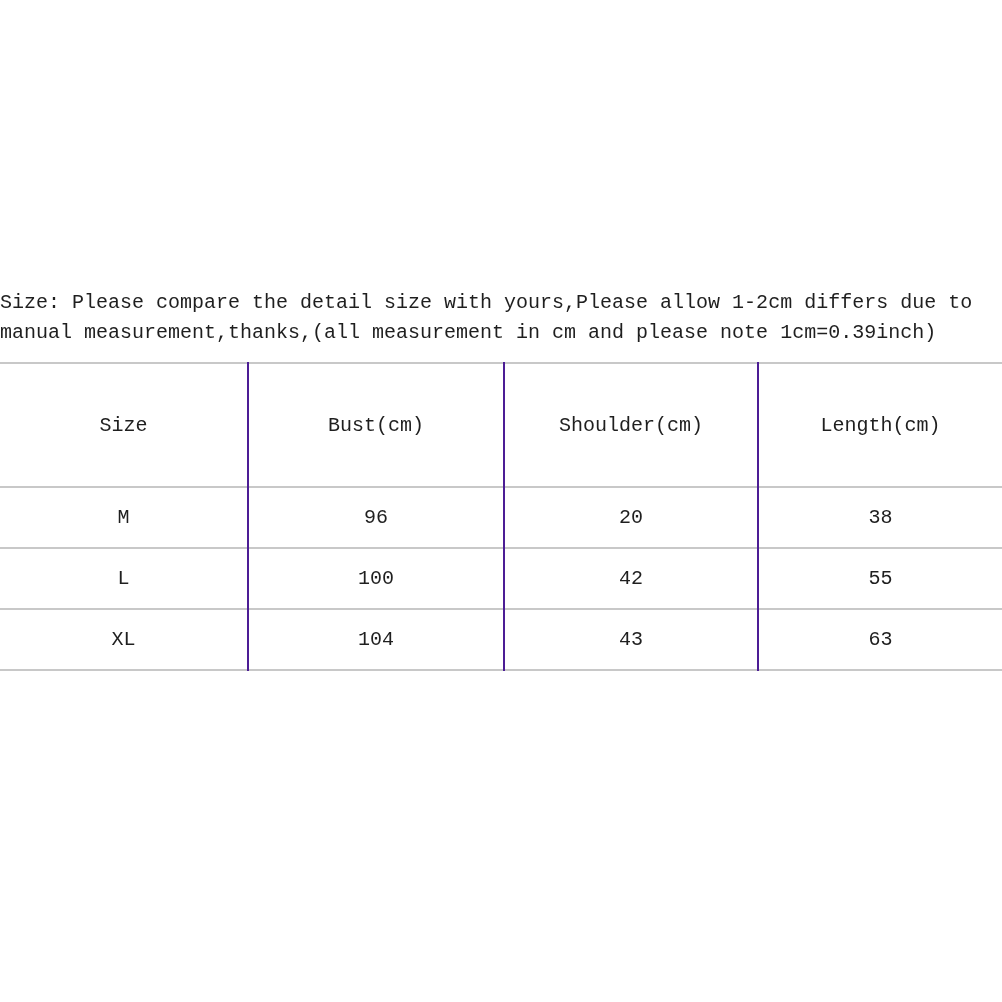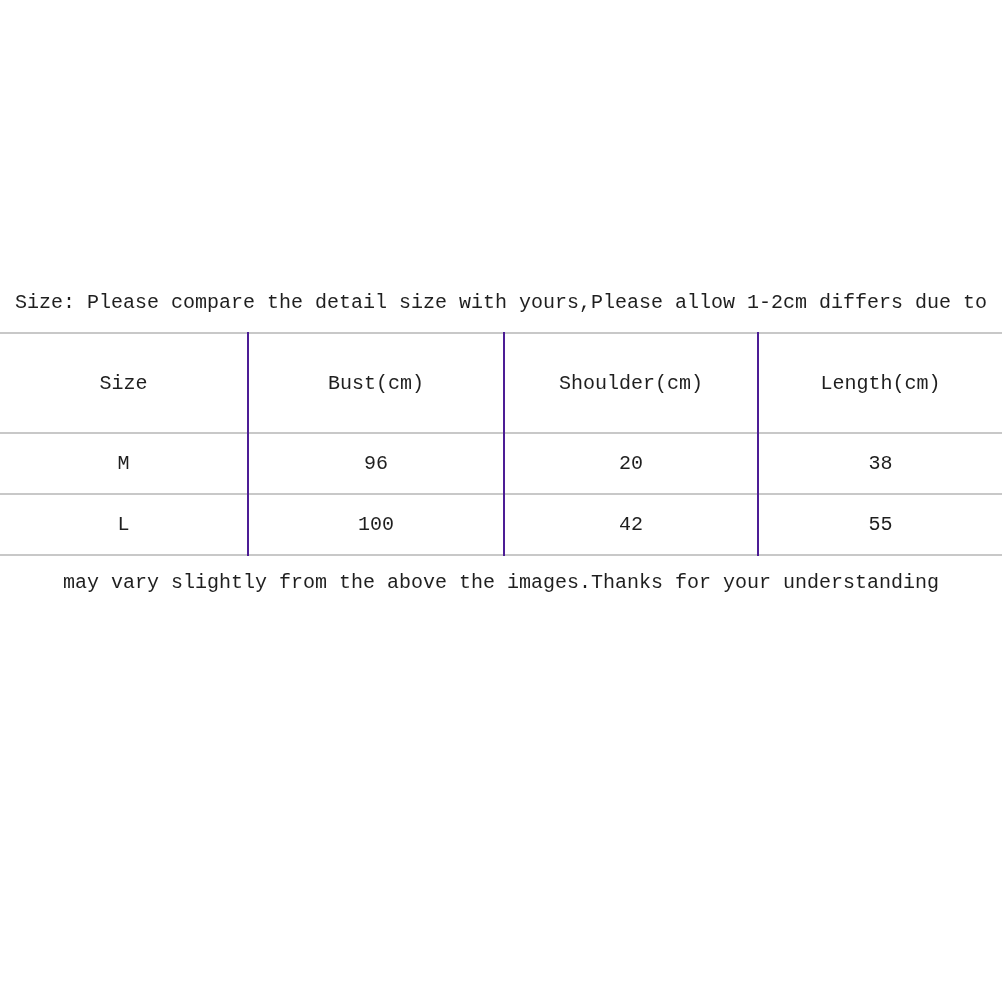"Size: Please compare the detail" .note { text-align: center -> left }
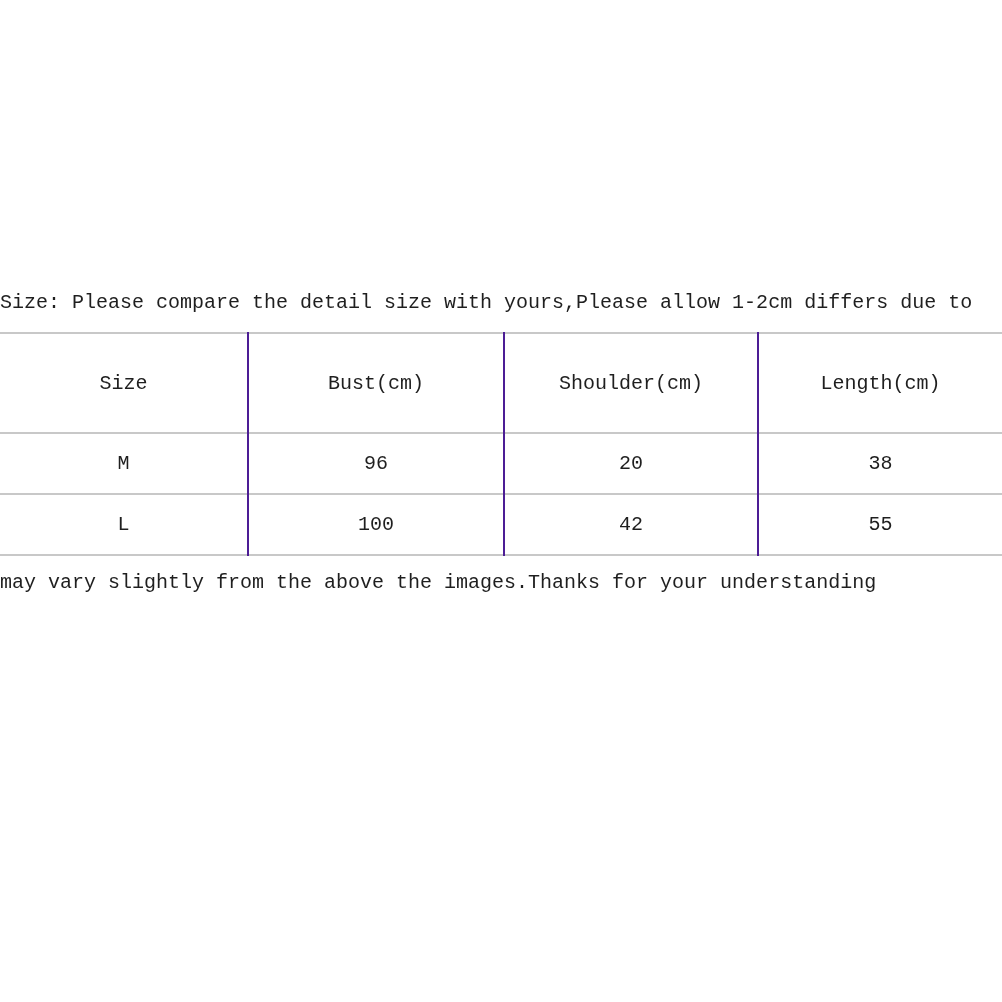"manual measurement,thanks,(all" span.line { html: none -> <span>manual measurement,thanks,(all measurement in cm and please note 1cm=0.39inch)</span> }
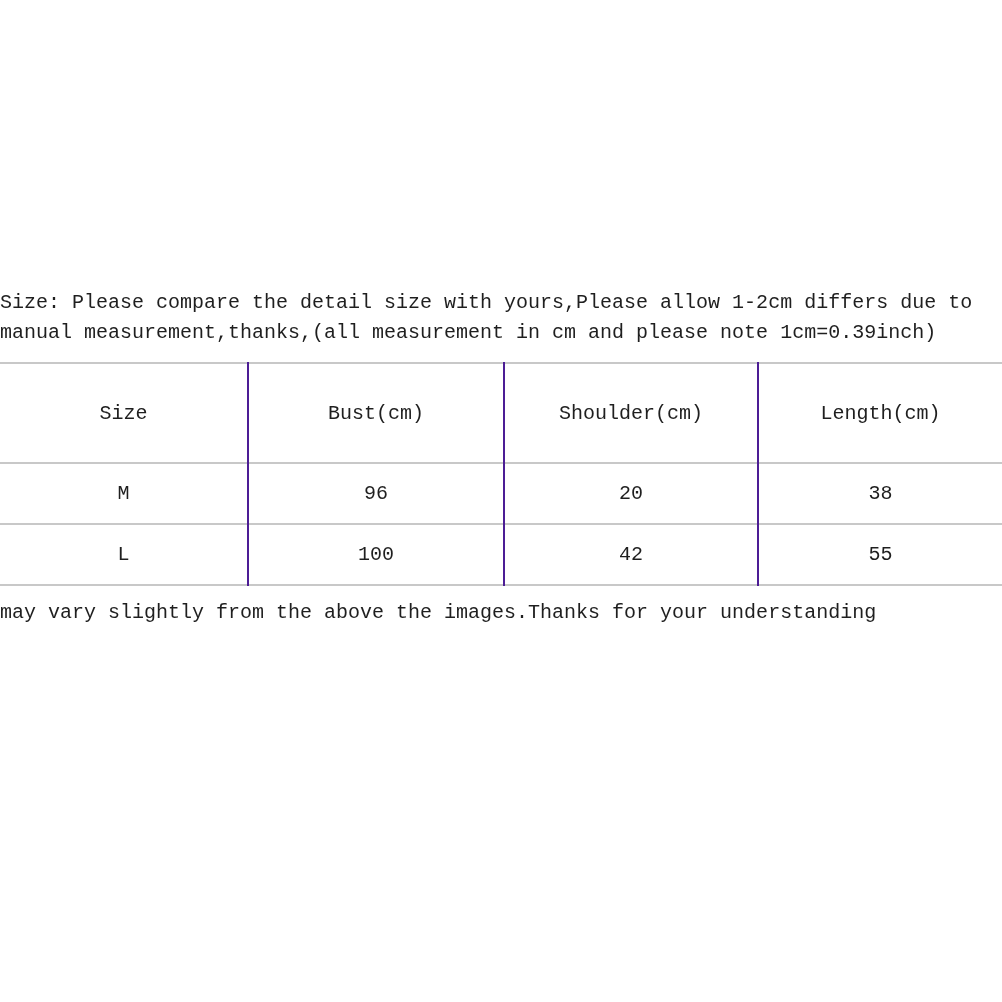"Size" .size-table thead tr { height: 100px -> 124px }
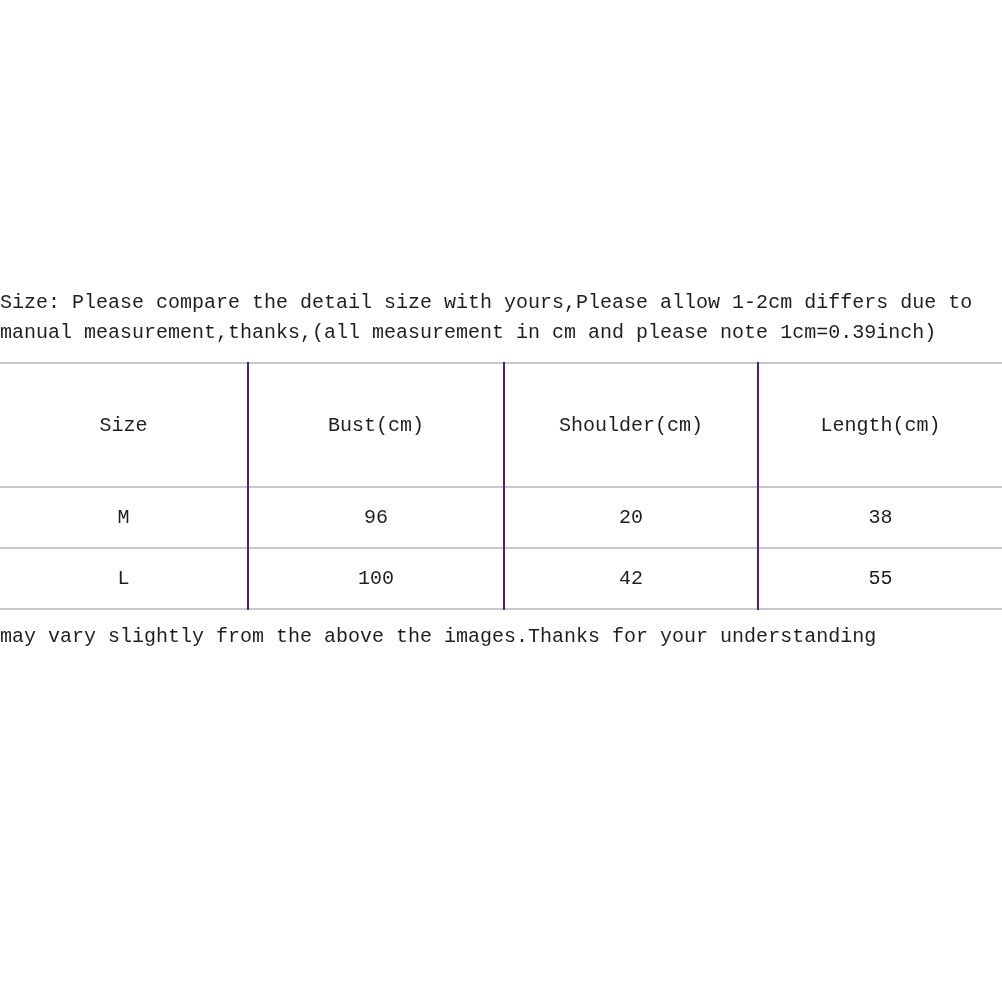"XL" tr { html: none -> <tr> <td>XL</td> <td>104</td> <td>43</td> <td>63</td> </tr> }
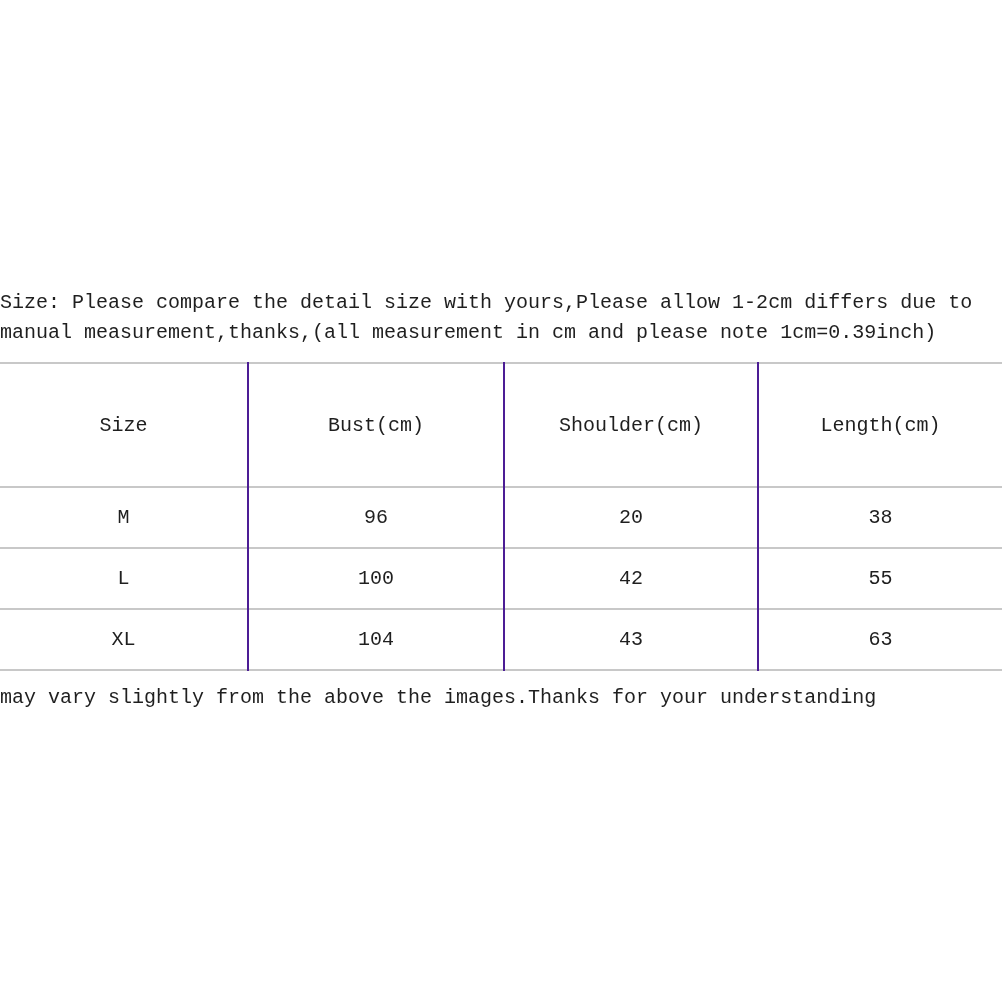"may vary slightly from the" span.line { html: <span>may vary slightly from the above the images.Thanks for your understanding</span> -> none }
